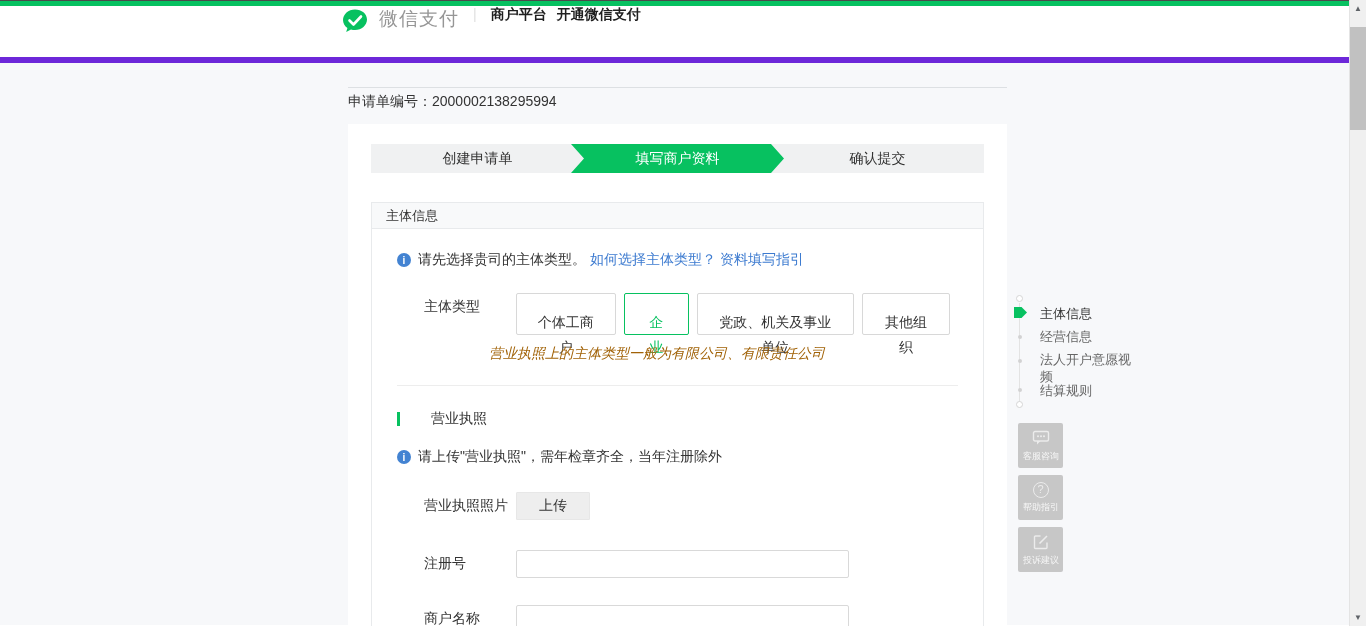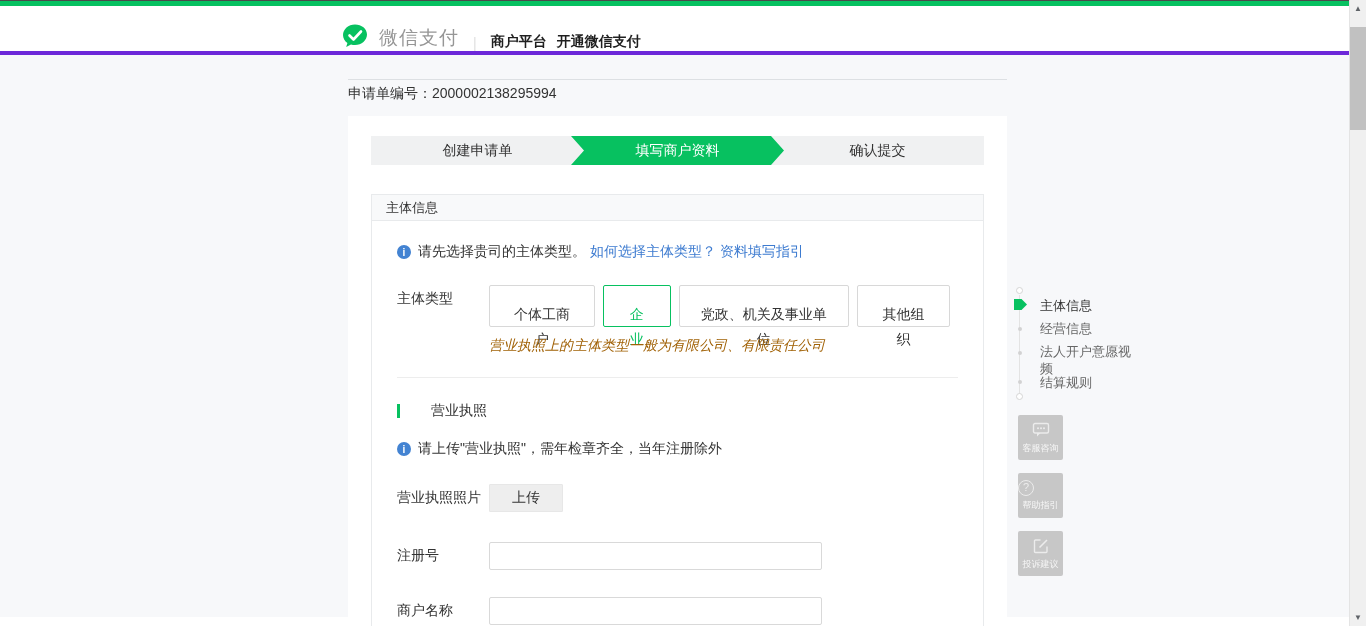"微信支付" .site-header { align-items: flex-end -> flex-start; border-bottom: 4px solid #6d28d9 -> 6px solid #6d28d9; height: 49px -> 57px }
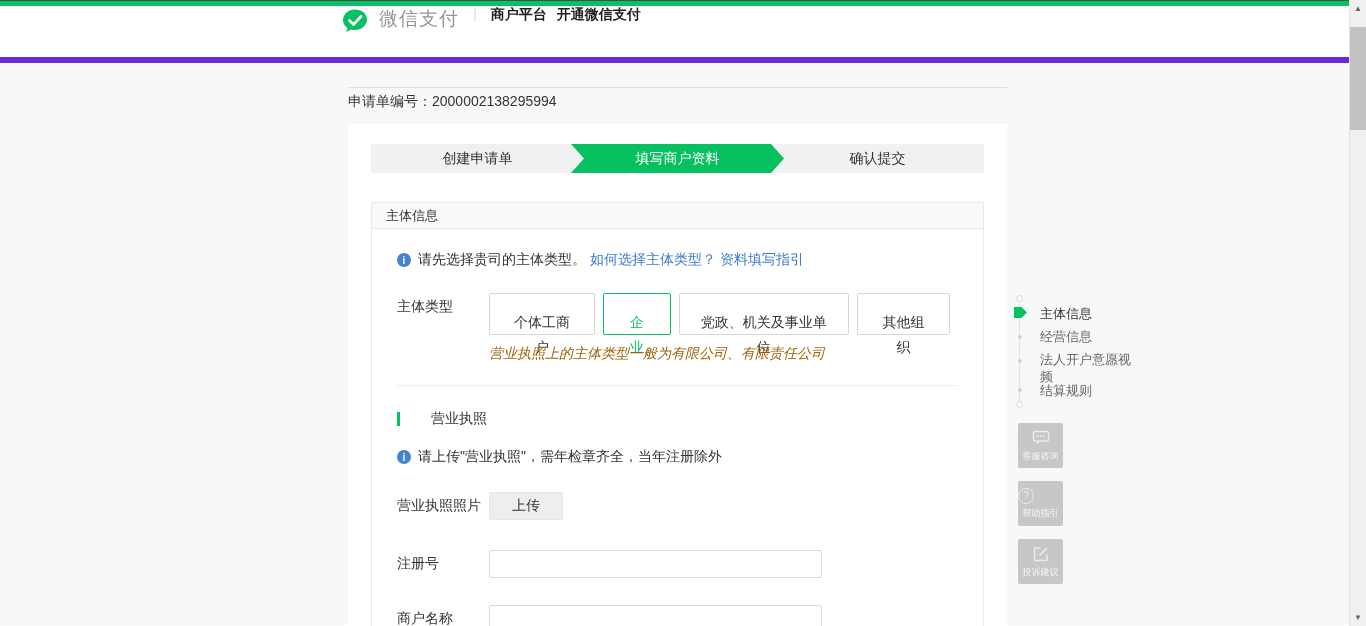"主体类型" .frow { margin-left: none -> 27px }
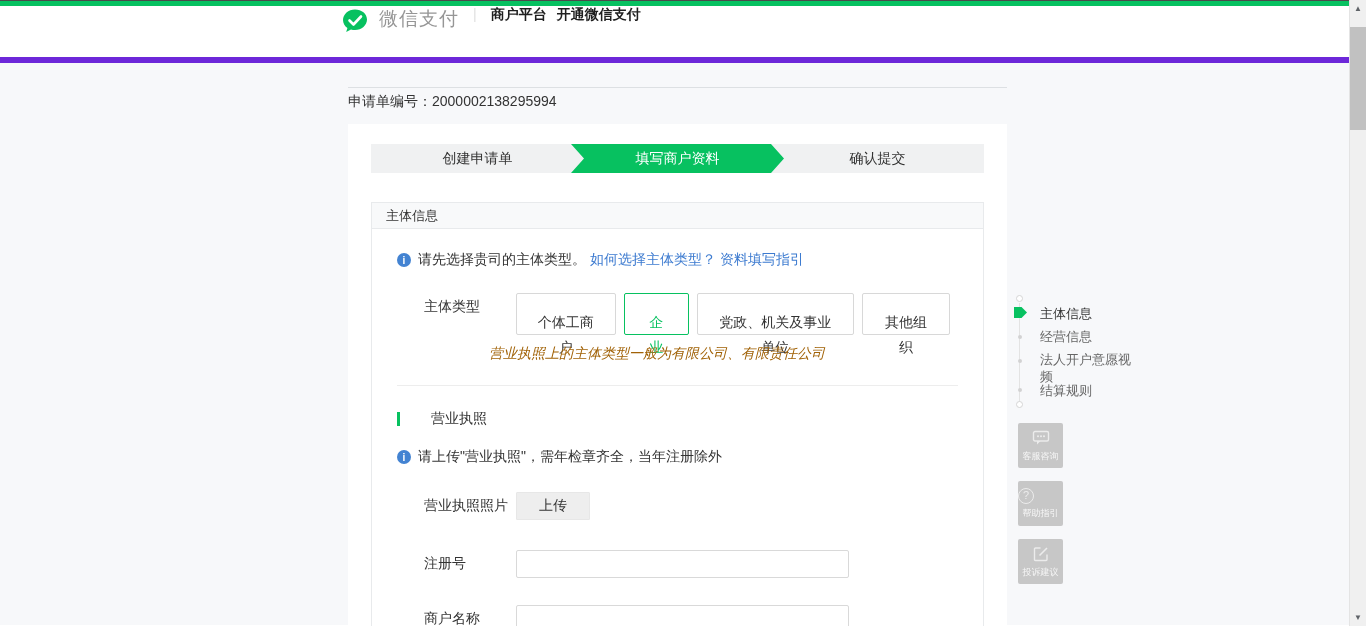"客服咨询" .fbtn { align-items: none -> center; margin-bottom: 13px -> 7px }
